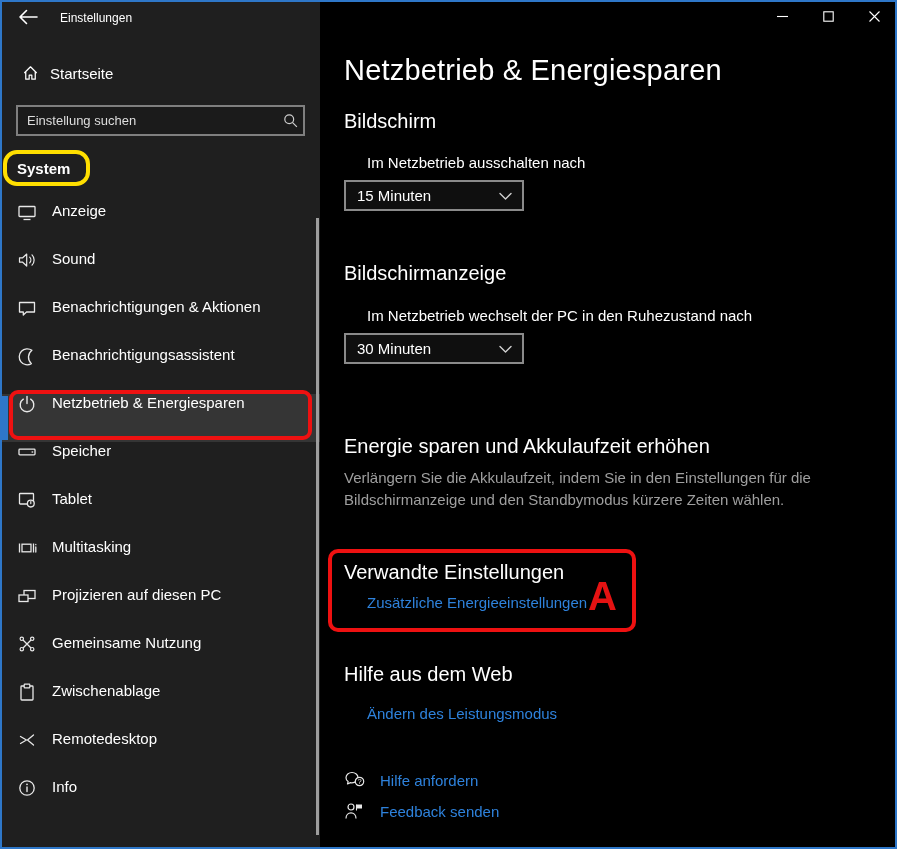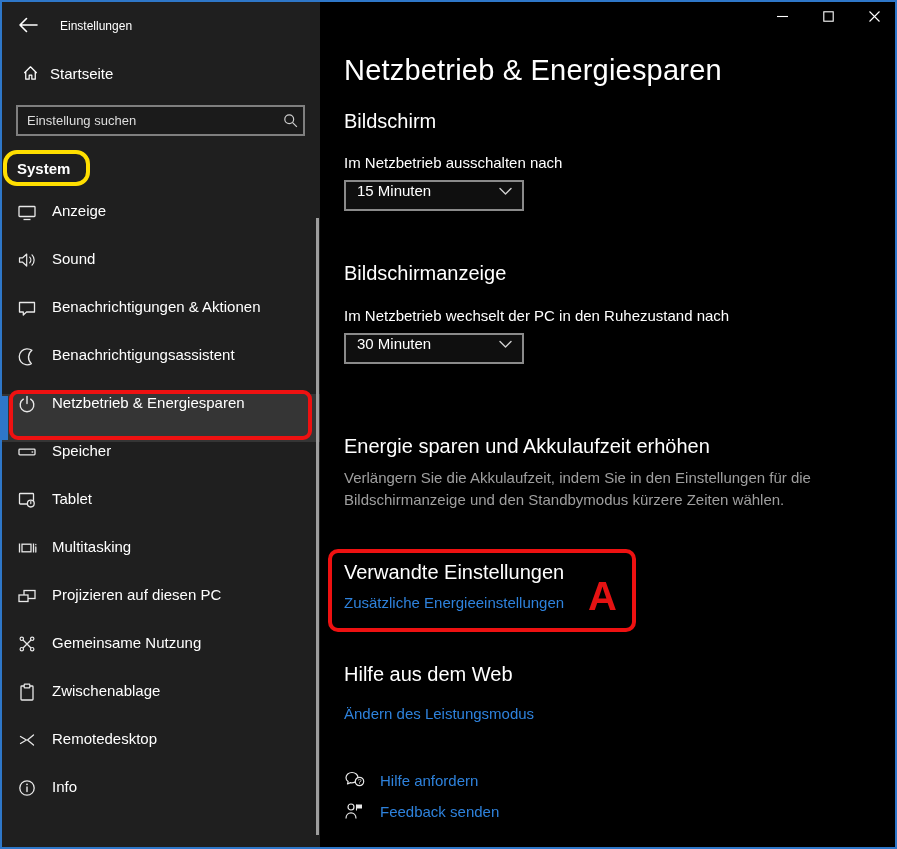"Einstellungen" .titlebar-left { margin-top: 8px -> none }
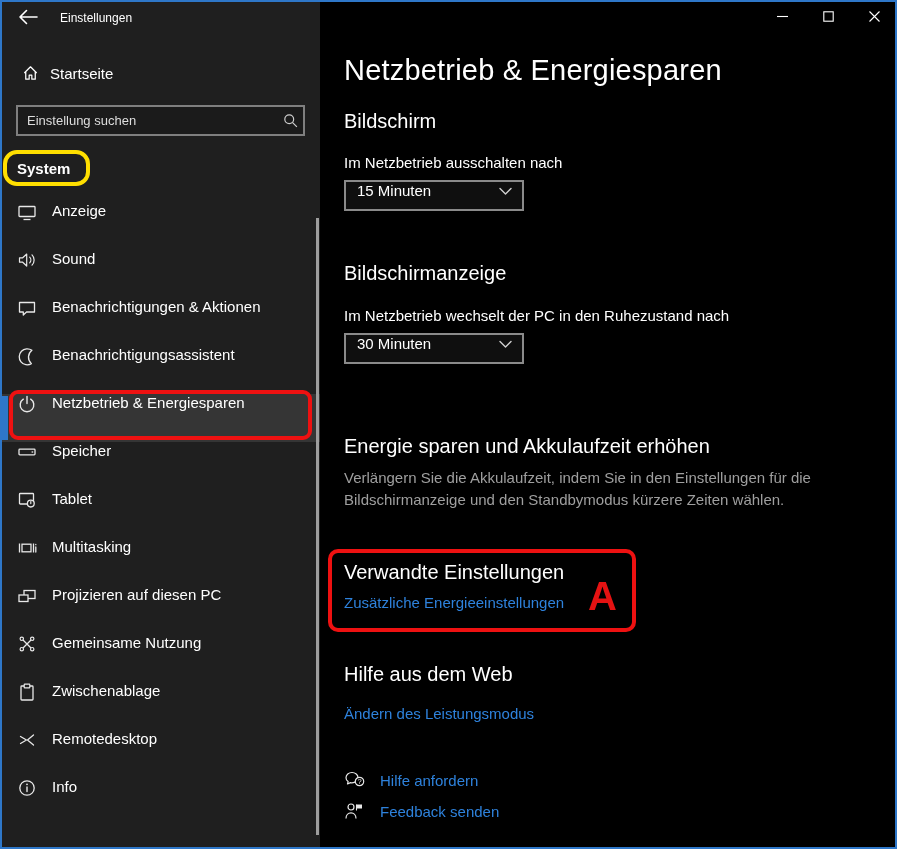"Im Netzbetrieb ausschalten nach" .lbl15 { margin-left: none -> 23px }
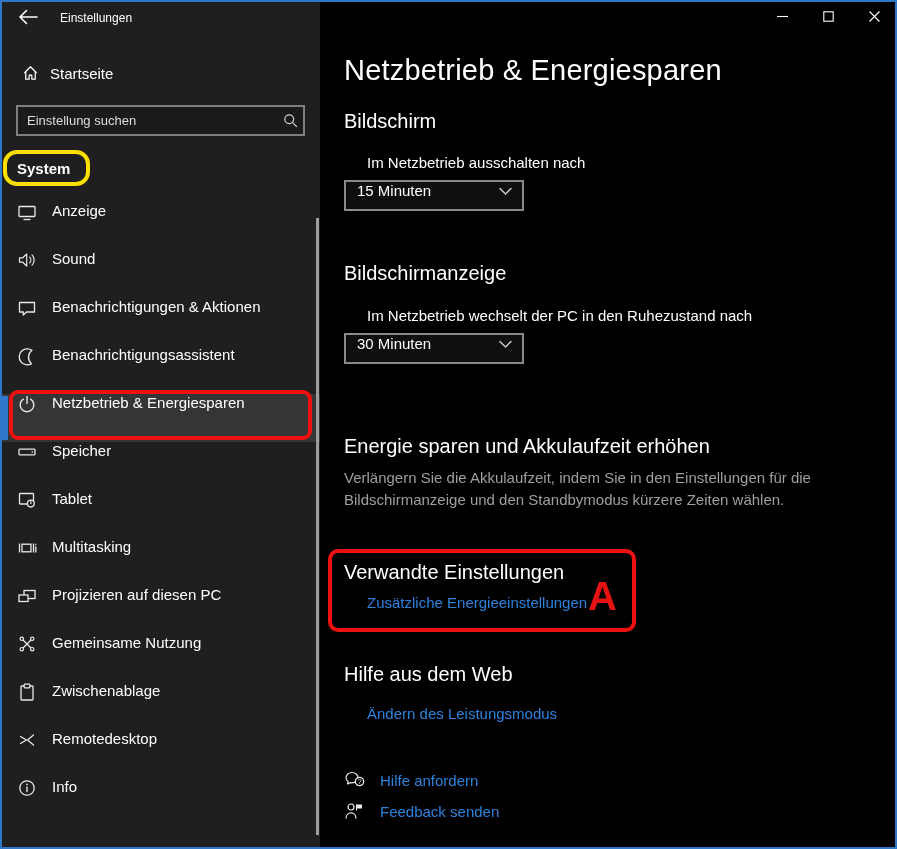"15 Minuten" .selectbox { align-items: flex-start -> center }
